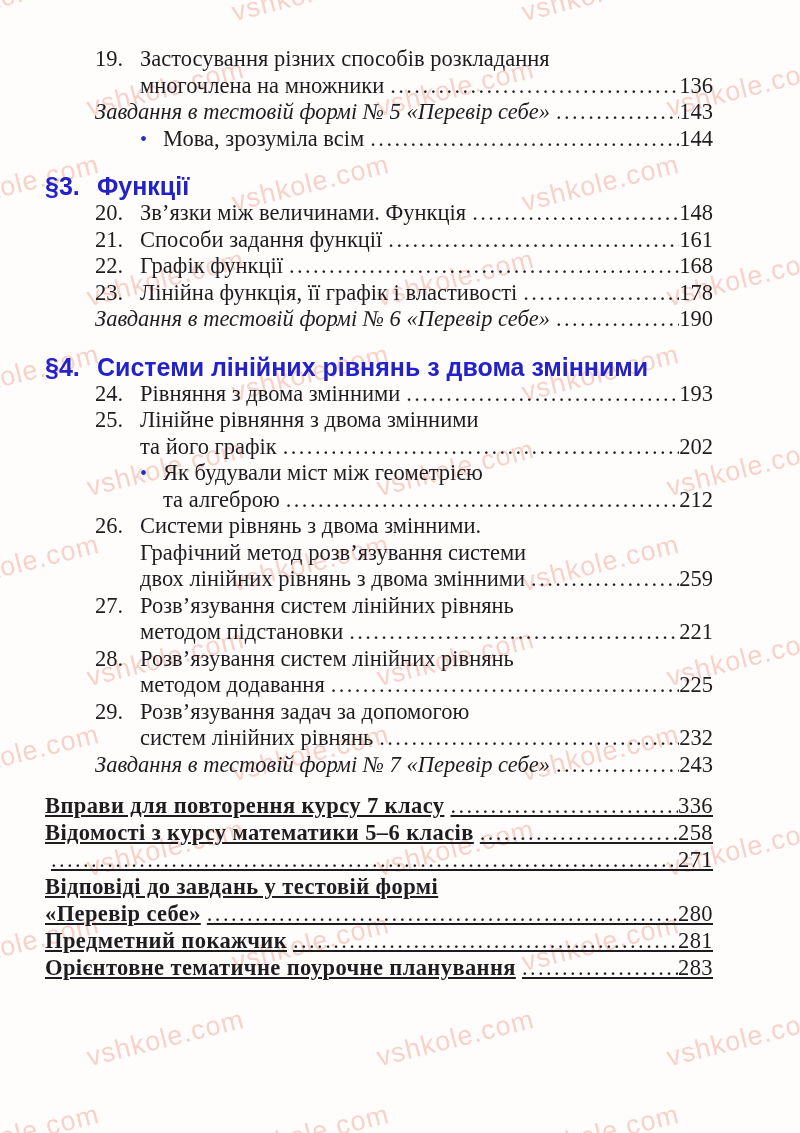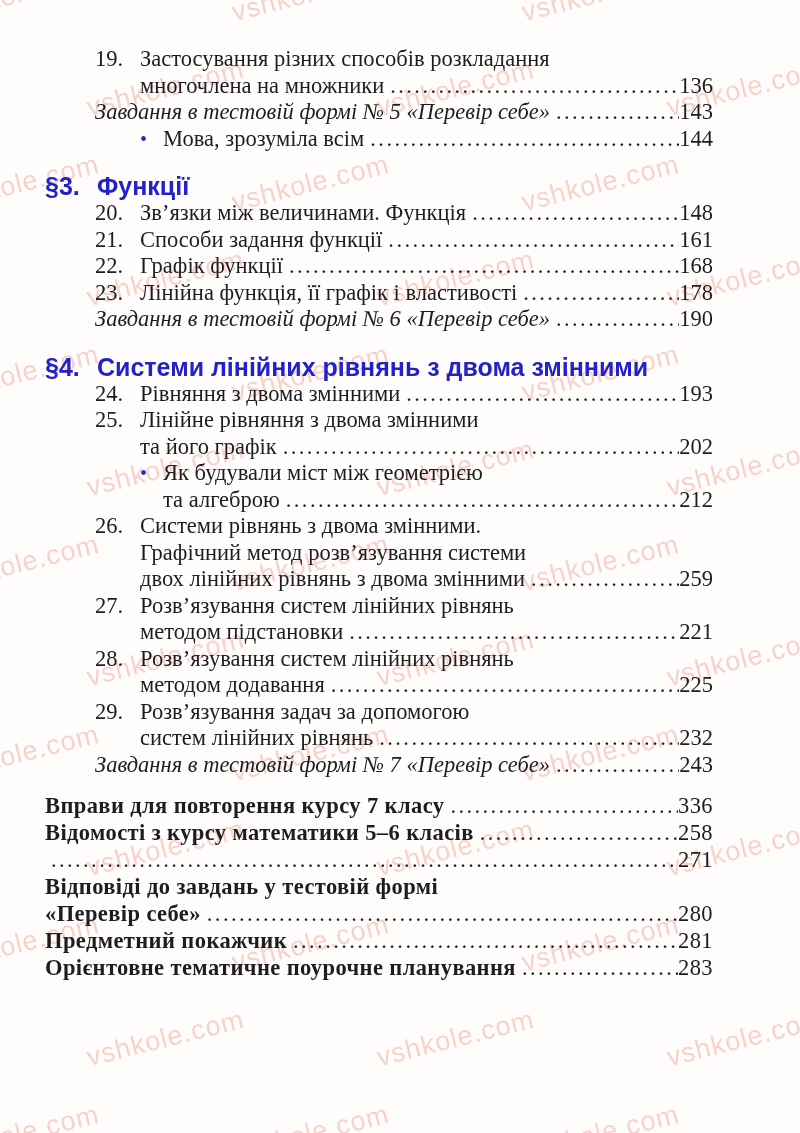"Вправи для повторення курсу 7" .row.back { text-decoration: none -> underline }
